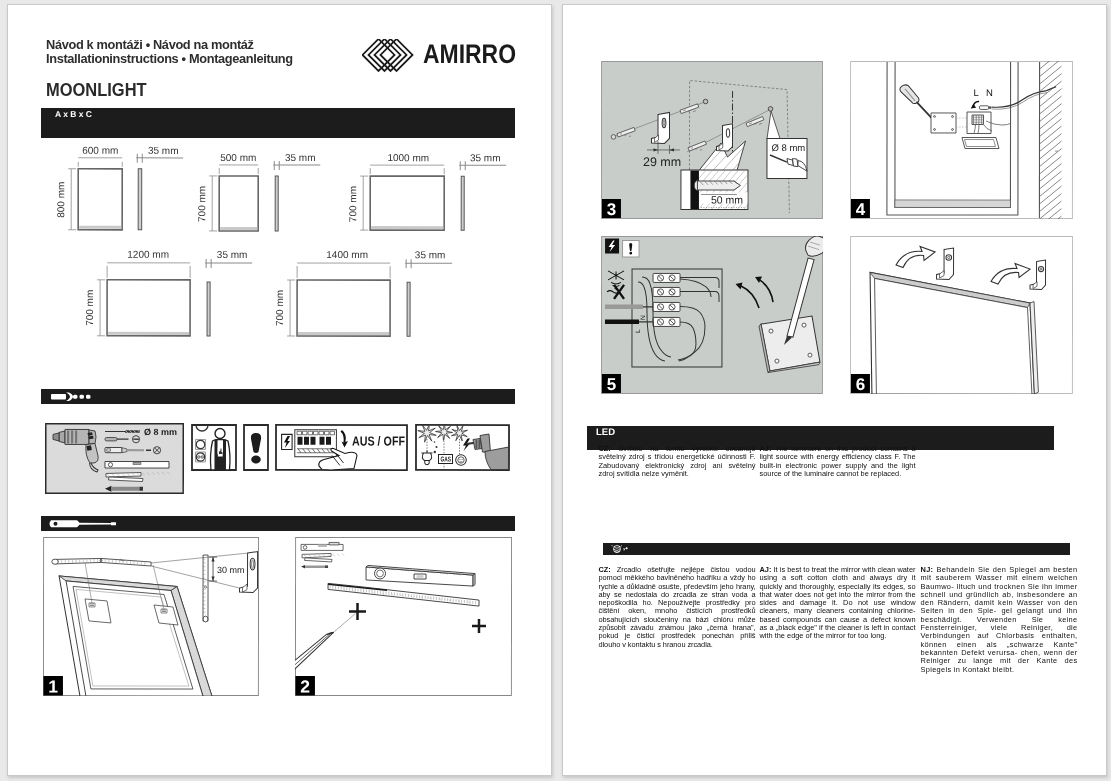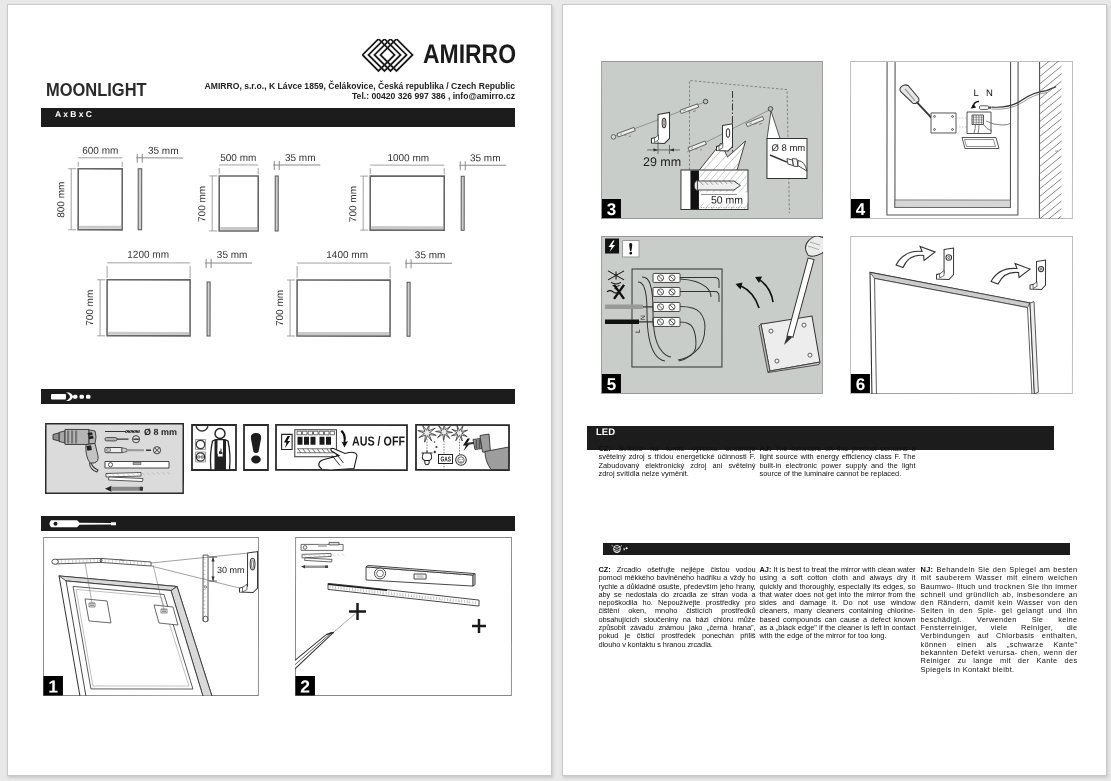"Návod k montáži • Návod" div.abs { html: none -> <div>Návod k montáži • Návod na montáž<br>Installationinstructions • Montageanleitung</div> }
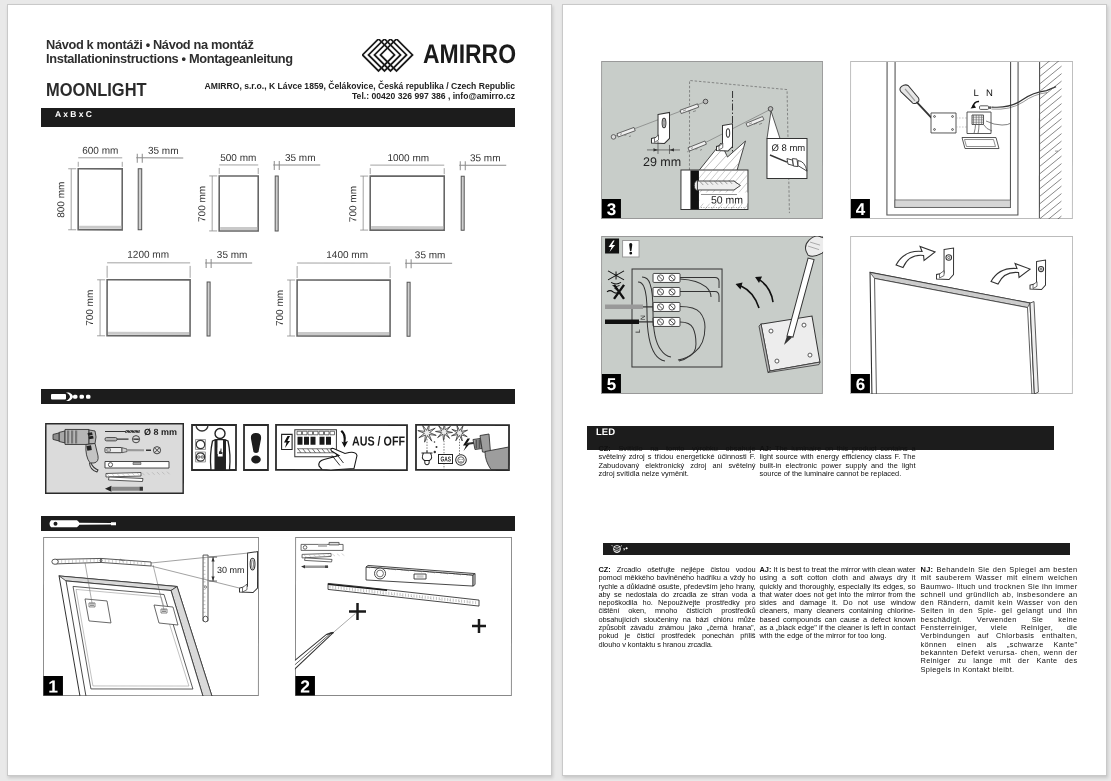"AMIRRO, s.r.o., K Lávce 1859," div.abs { html: <div>AMIRRO, s.r.o., K Lávce 1859, Čelákovice, Česká republika / Czech Republic<br>Tel.: 00420 326 997 386 , info@amirro.cz</div> -> none }
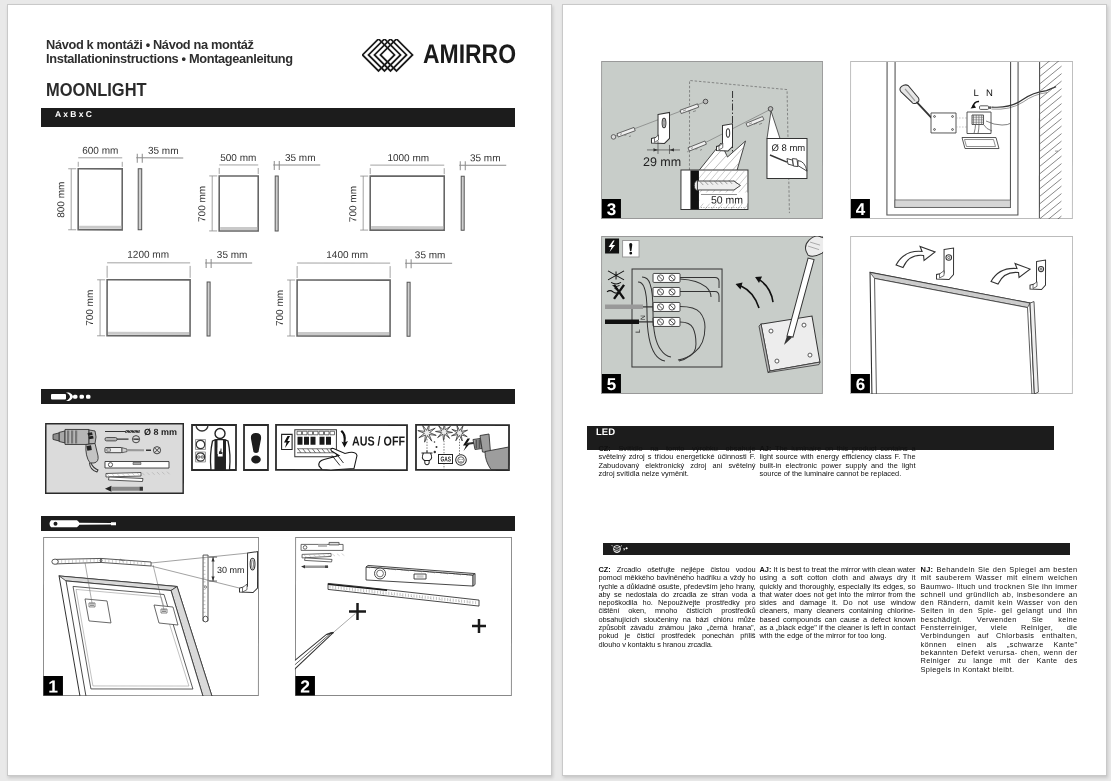"A x B x C" div.bar { height: 19px -> 30px }
